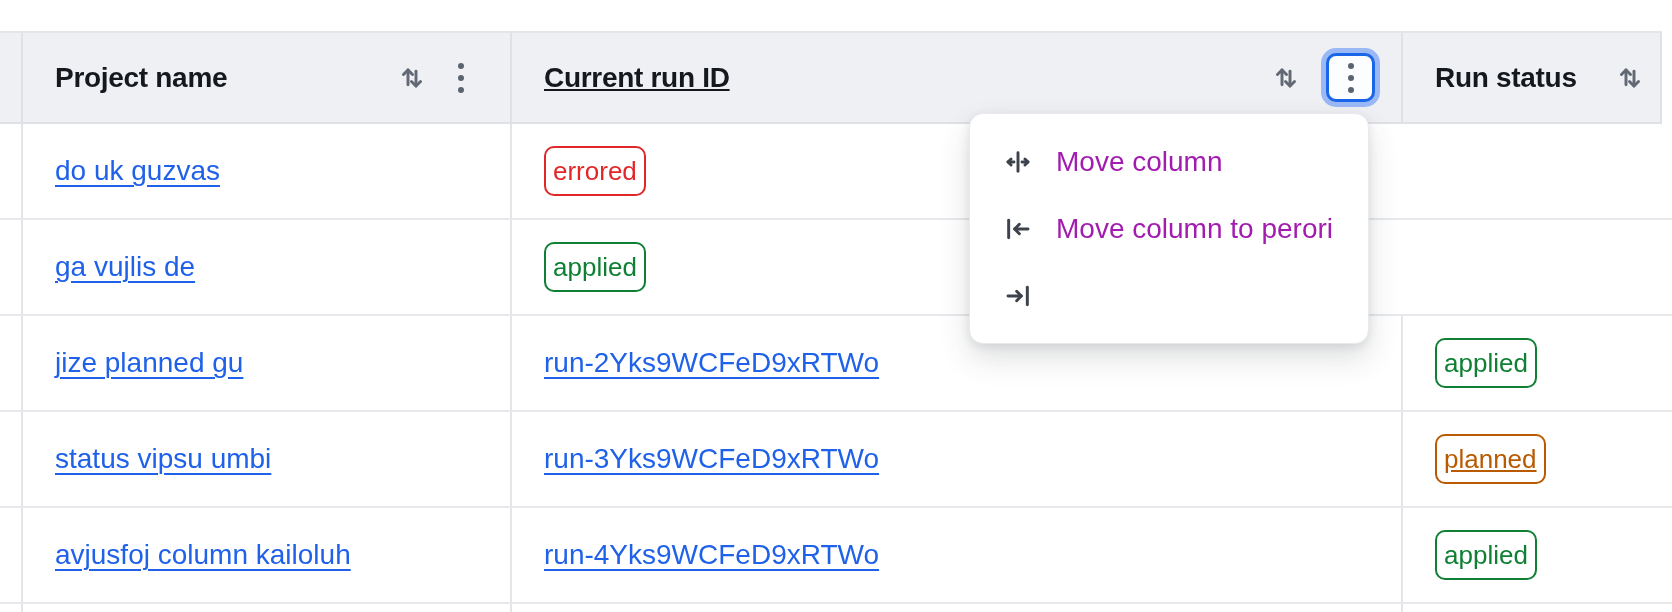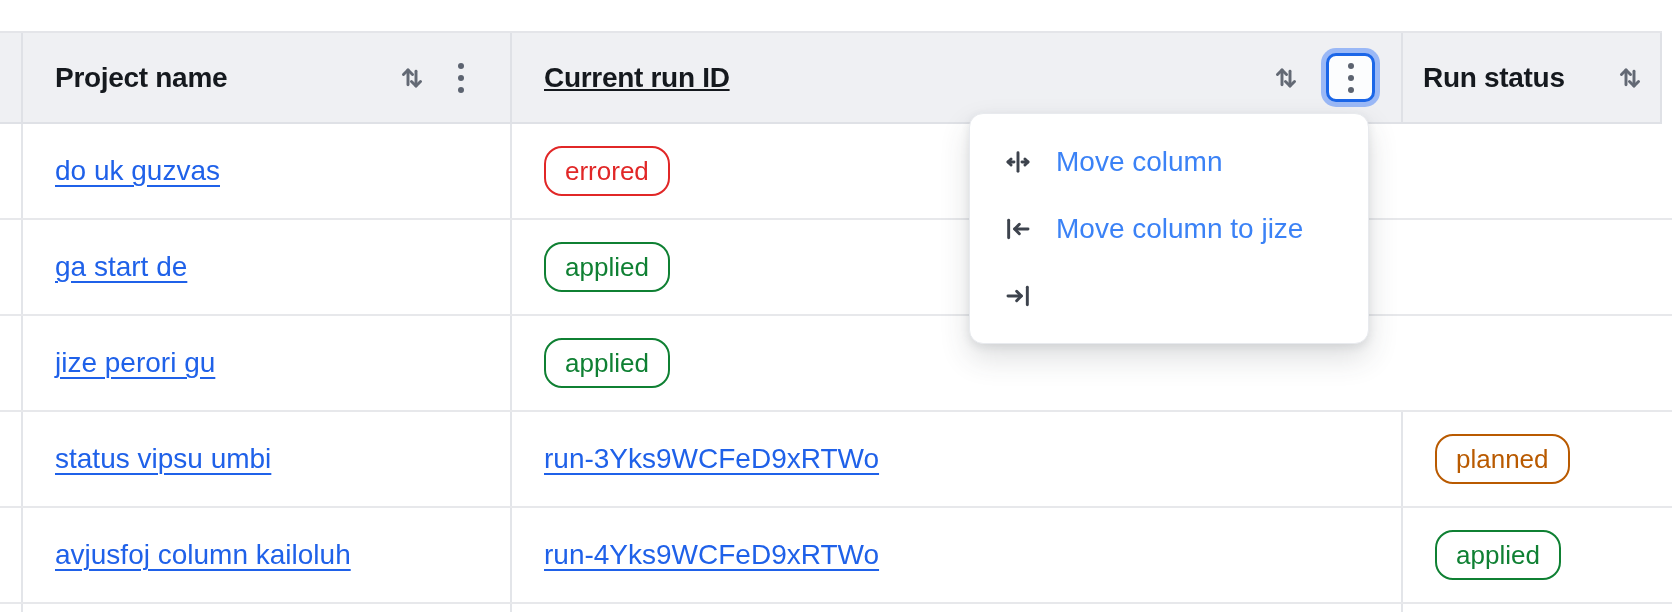"Run status" .hcell.status { padding: 0 14px 0 20px -> 0 14px 0 32px }
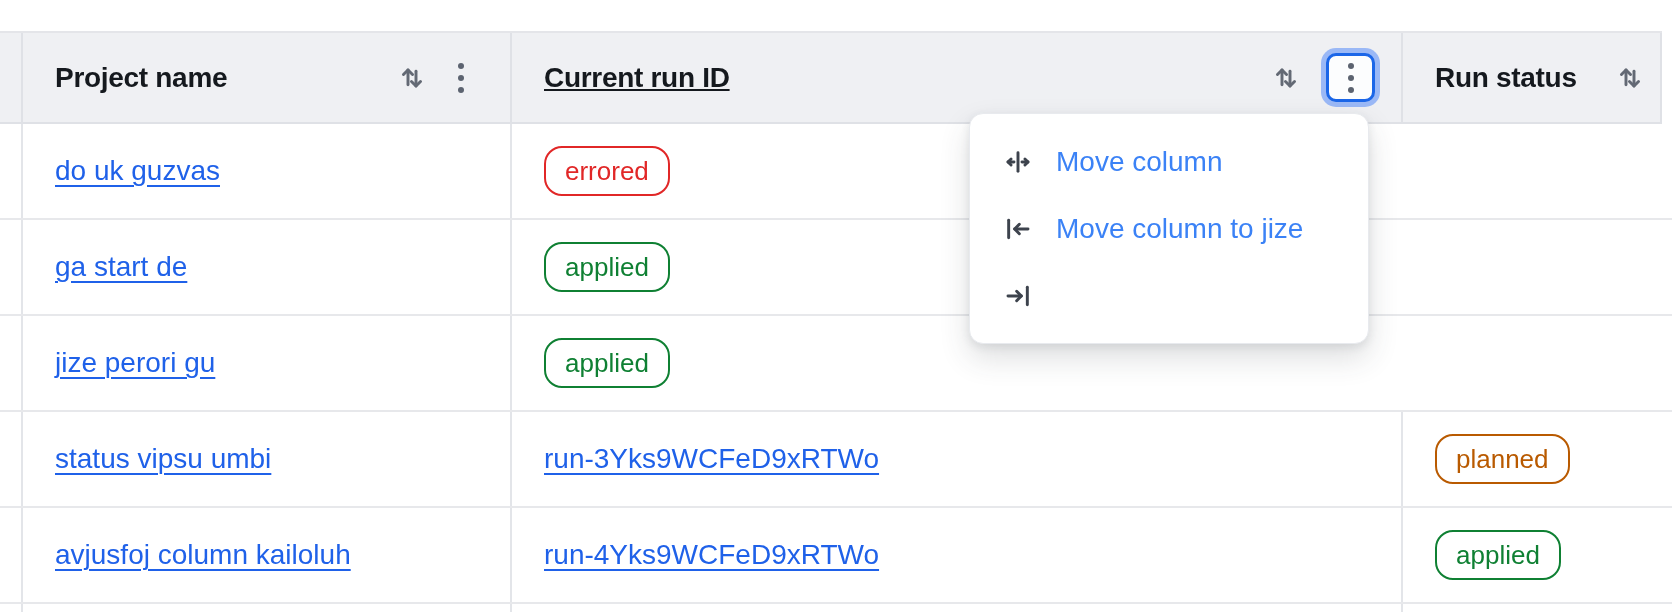"errored" .badge { border-radius: 18px -> 10px; padding: 0 19px -> 0 7px }
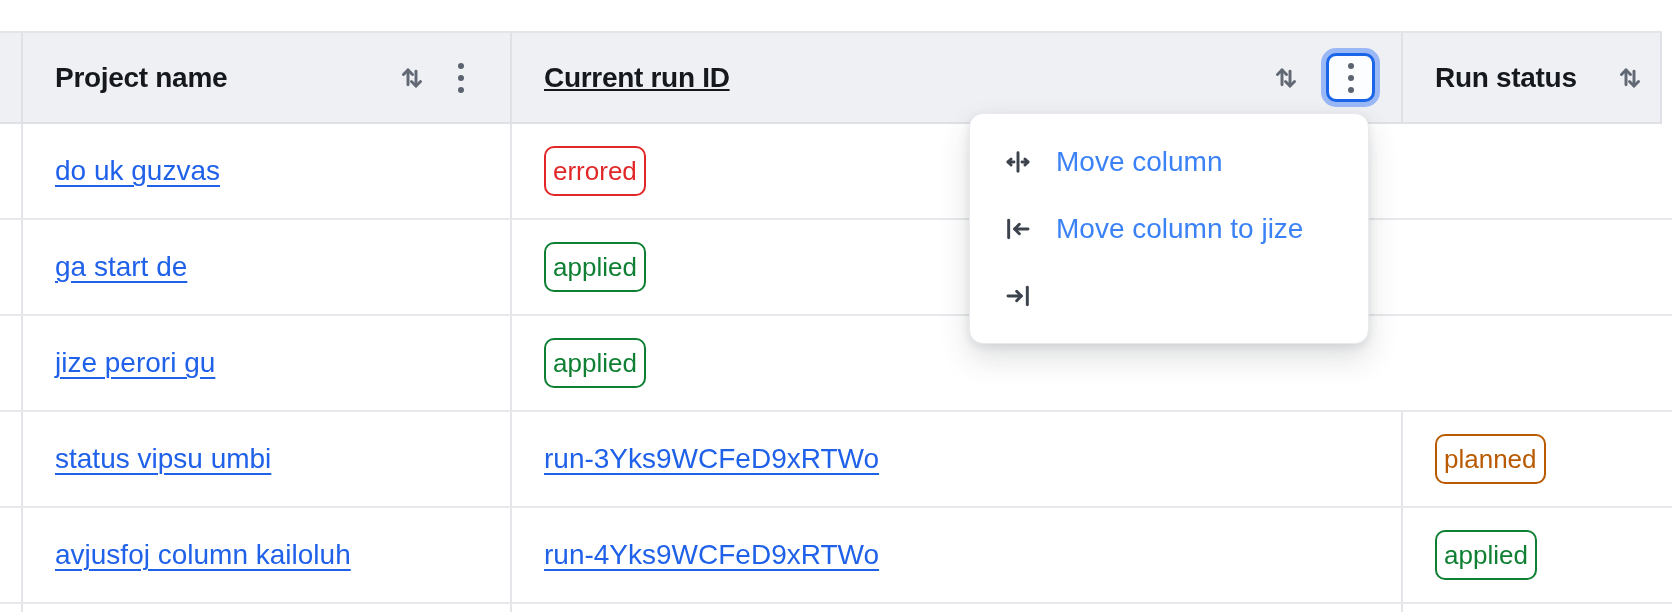"Move column" .menu-item { color: #3b82f6 -> #a21caf }
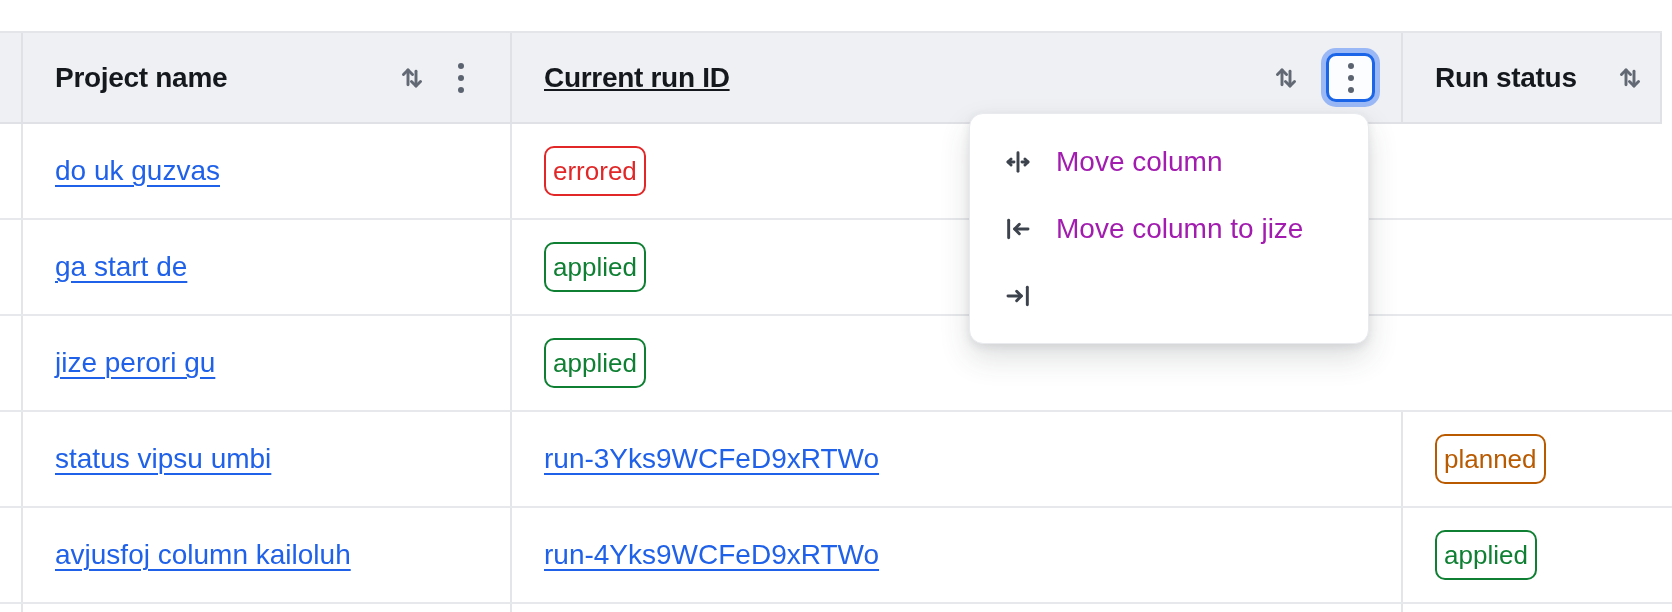"Move column to jize" span { text: jize -> perori }
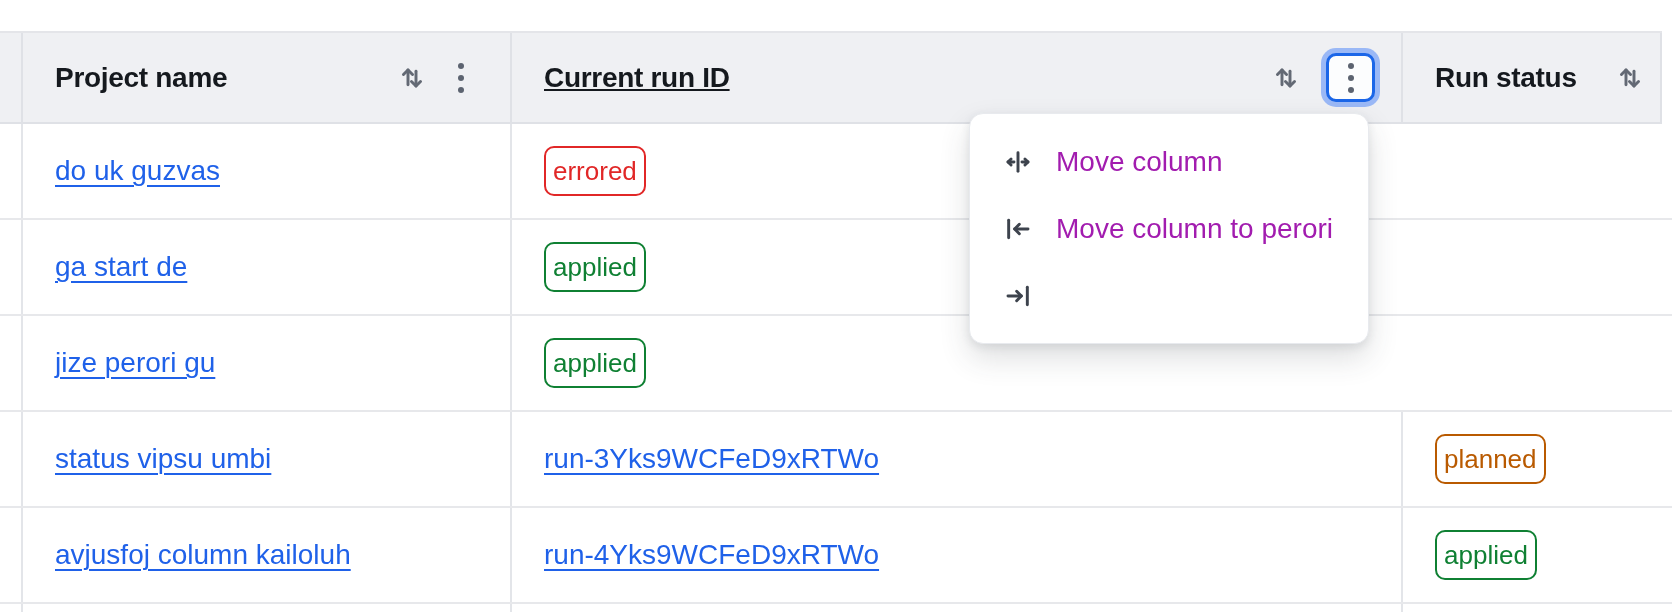"ga start de" a.cell-link { text: start -> vujlis }
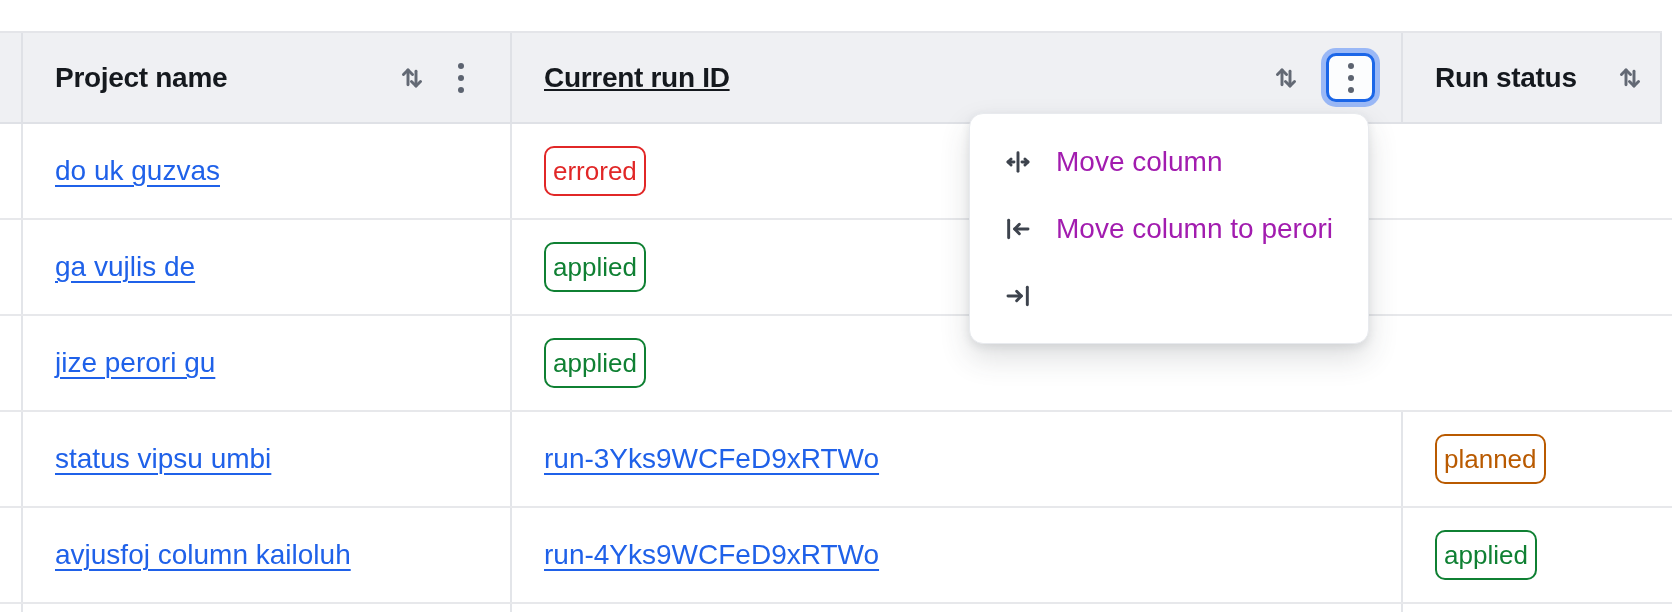"jize perori gu" a.cell-link { text: perori -> planned }
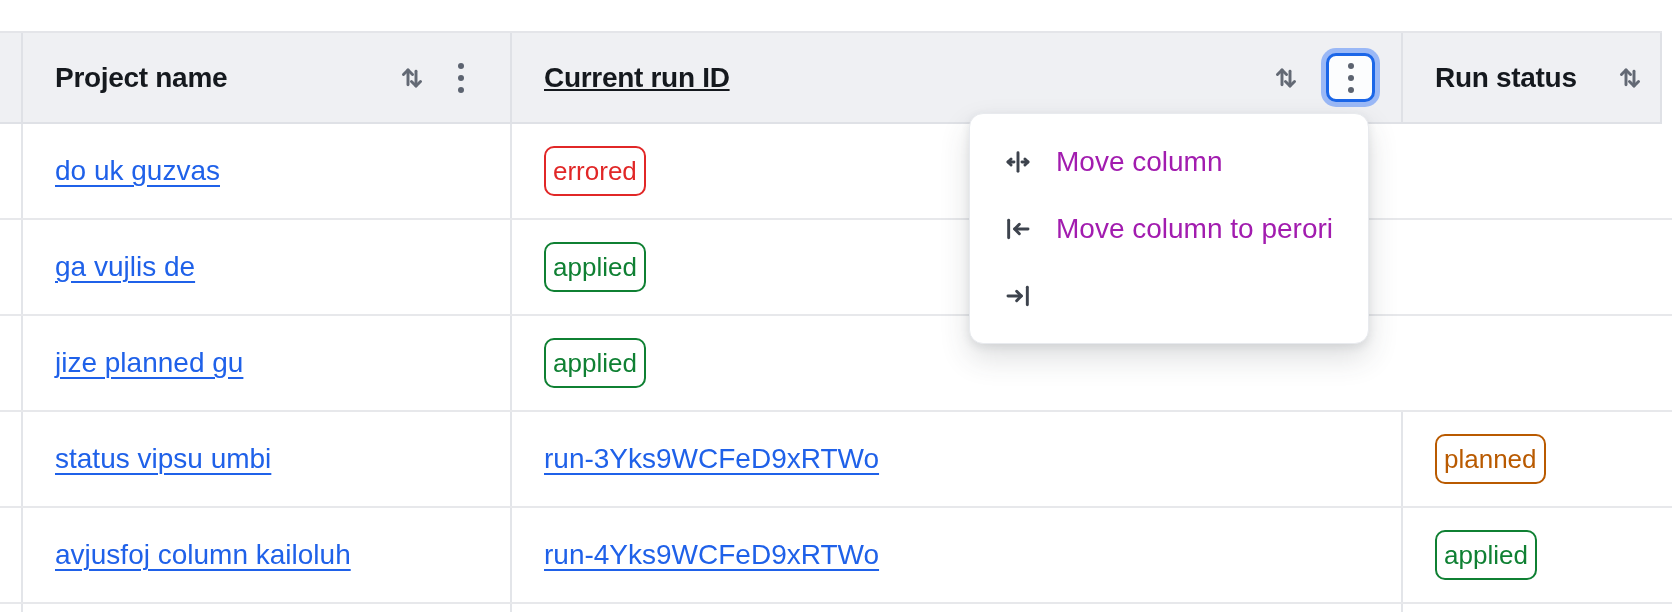"run-2Yks9WCFeD9xRTWo" div.tcell { html: none -> <div> <a>run-2Yks9WCFeD9xRTWo</a> </div> }
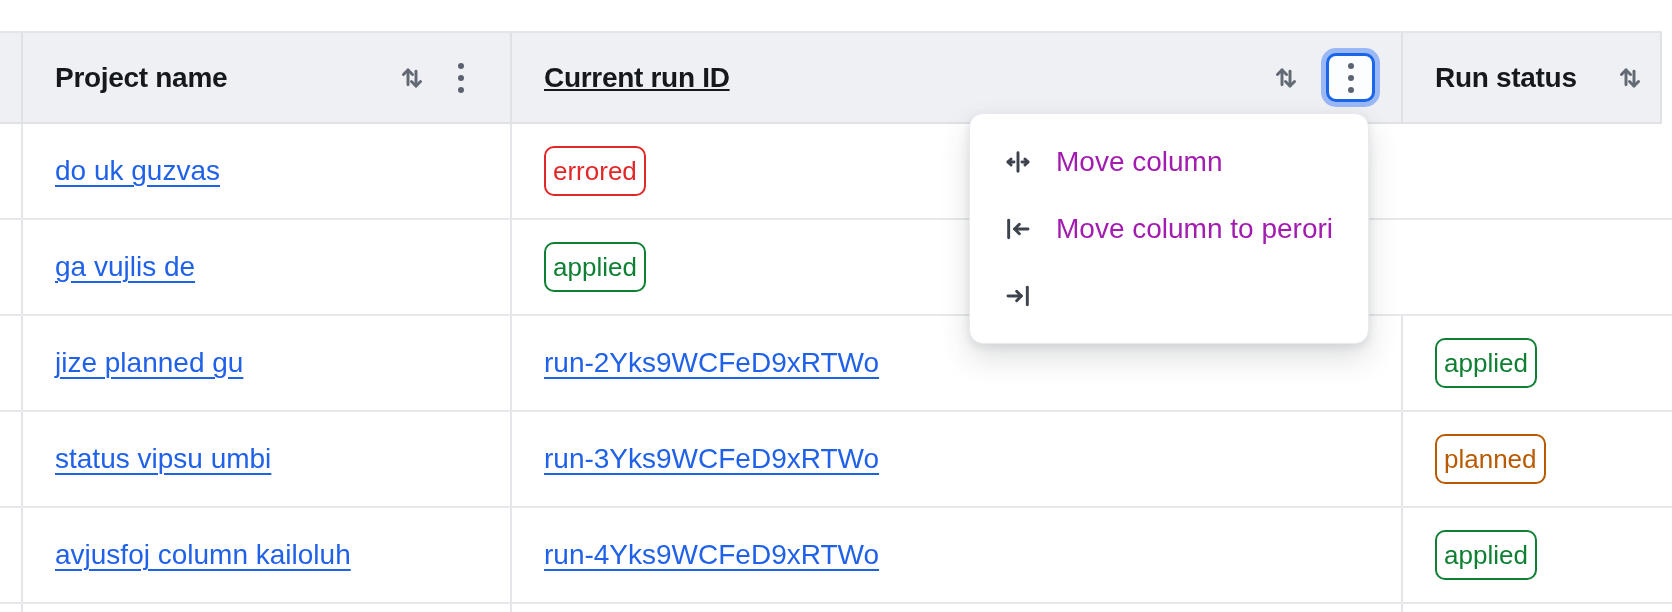"planned" .badge-warning { text-decoration: none -> underline }
